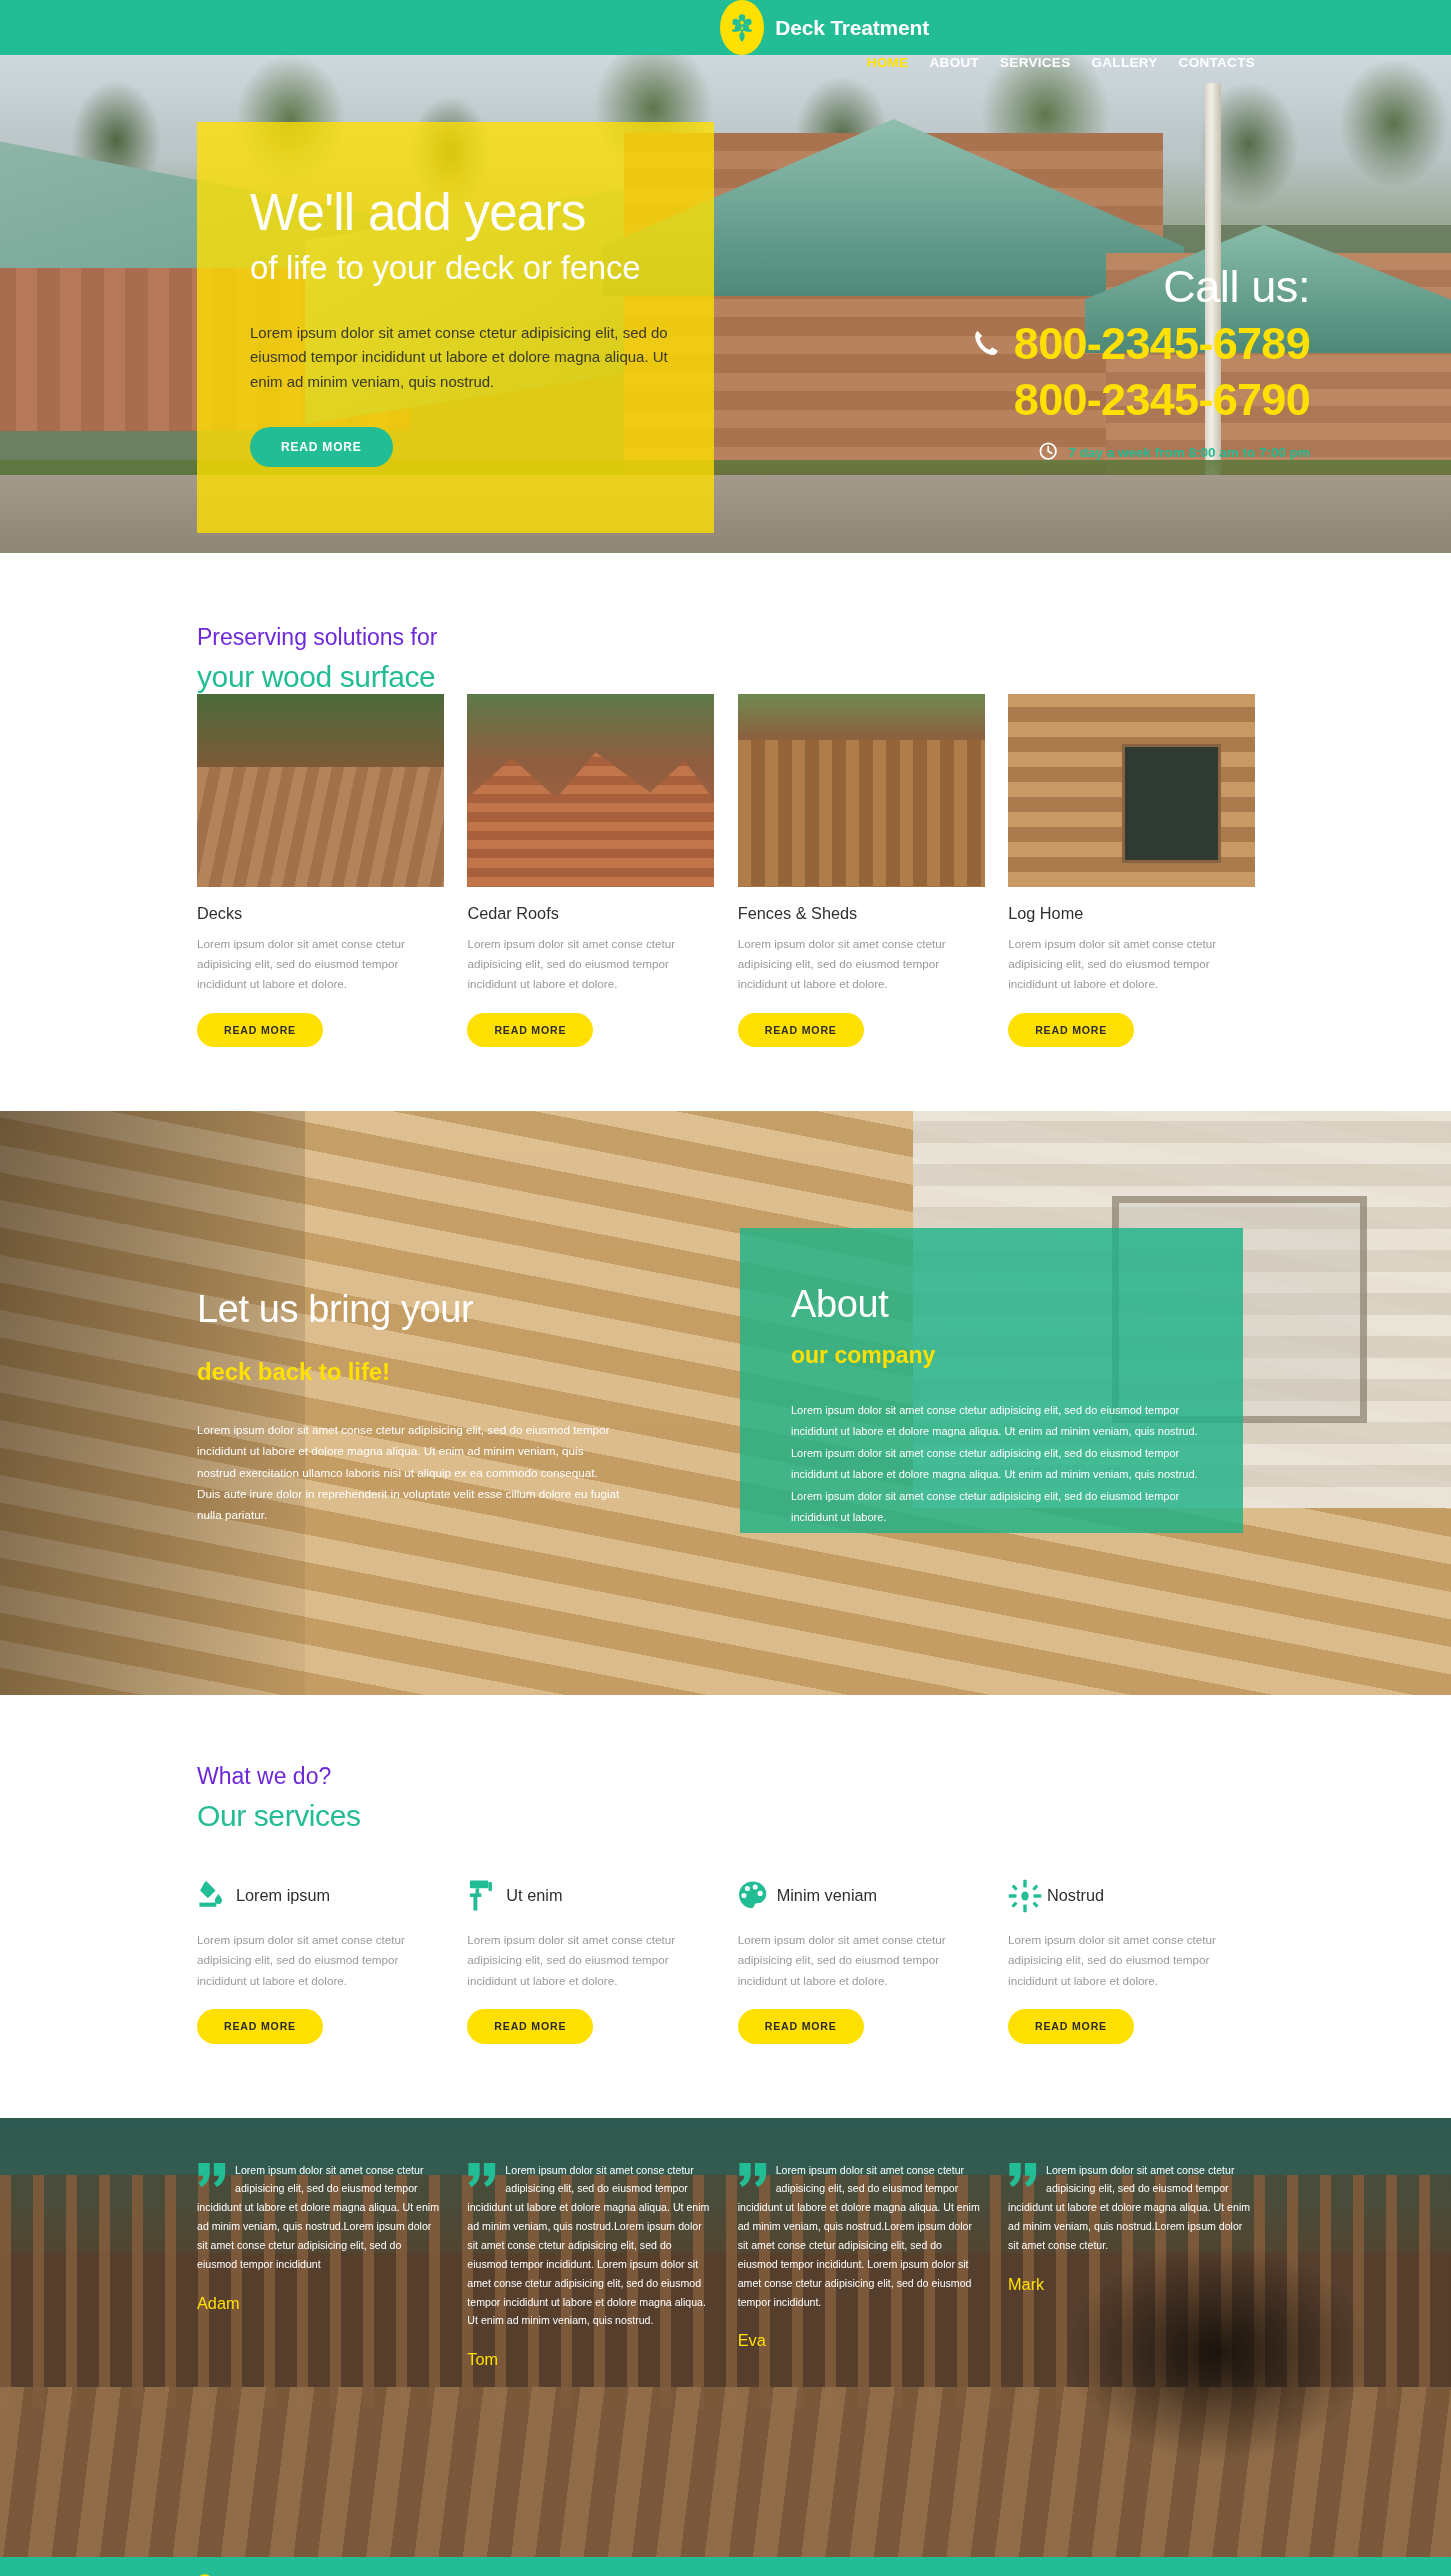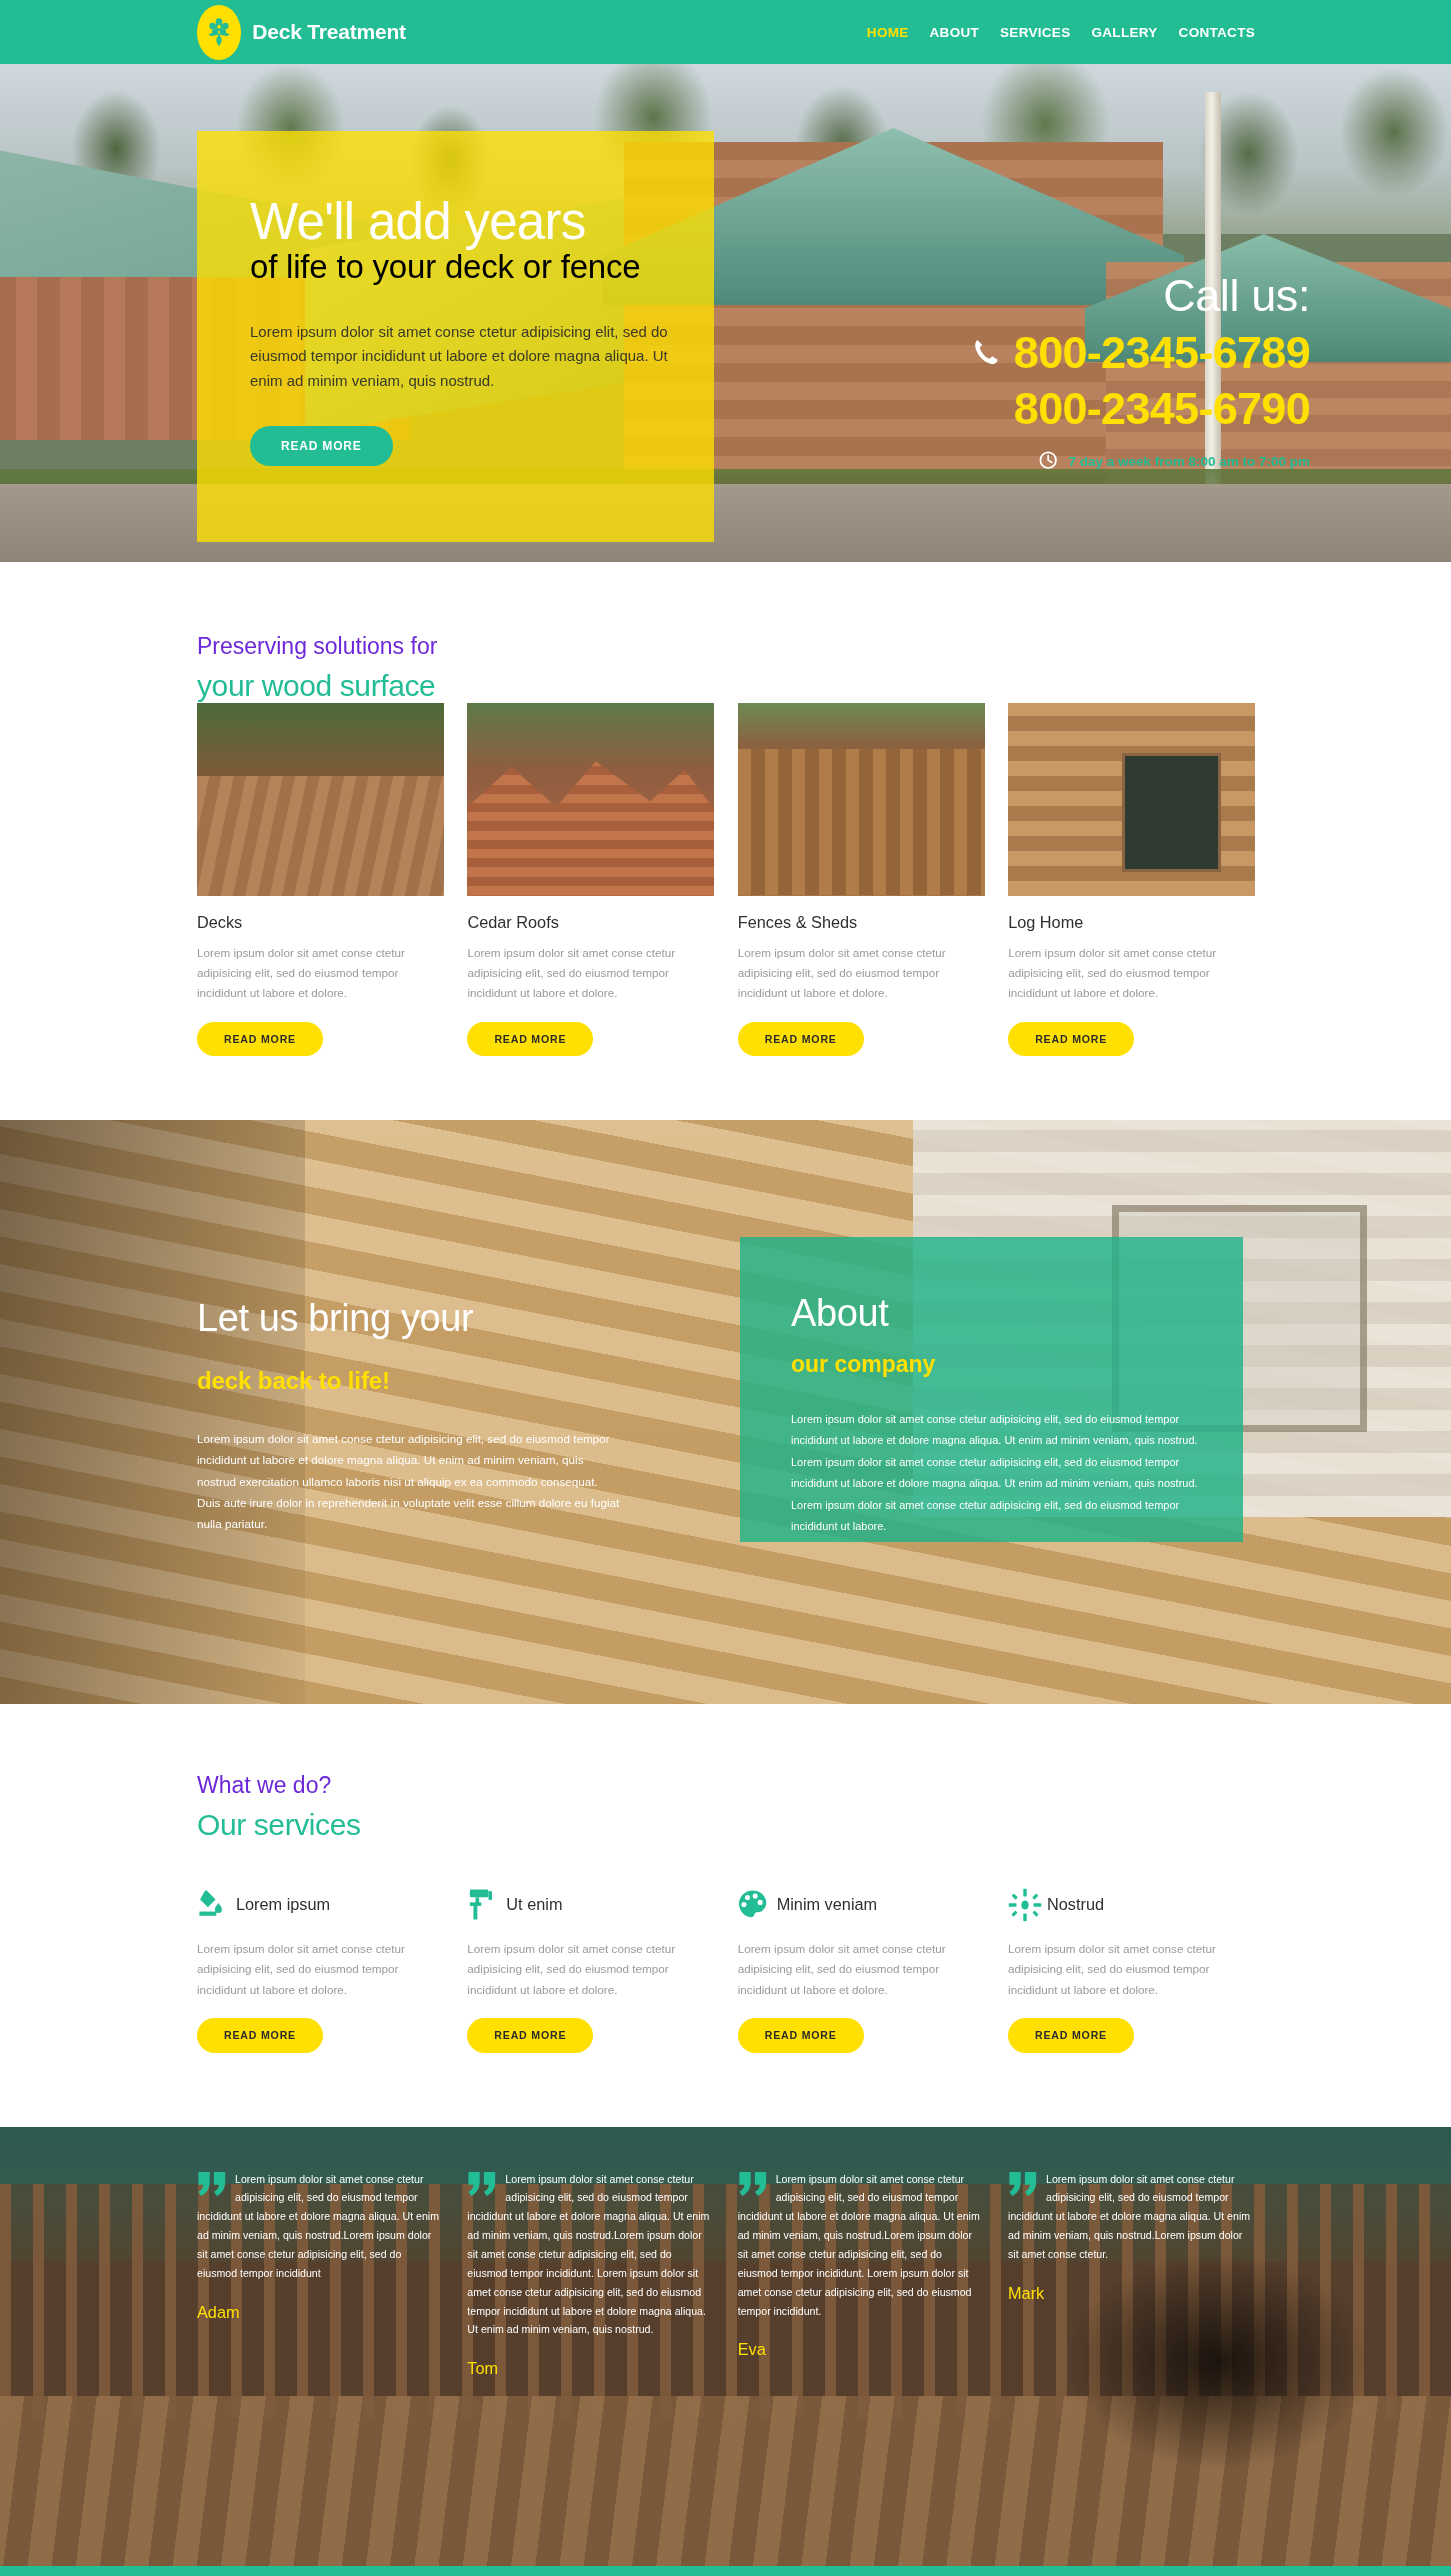"Deck Treatment" .header { flex-direction: none -> column; height: 64px -> 55px }
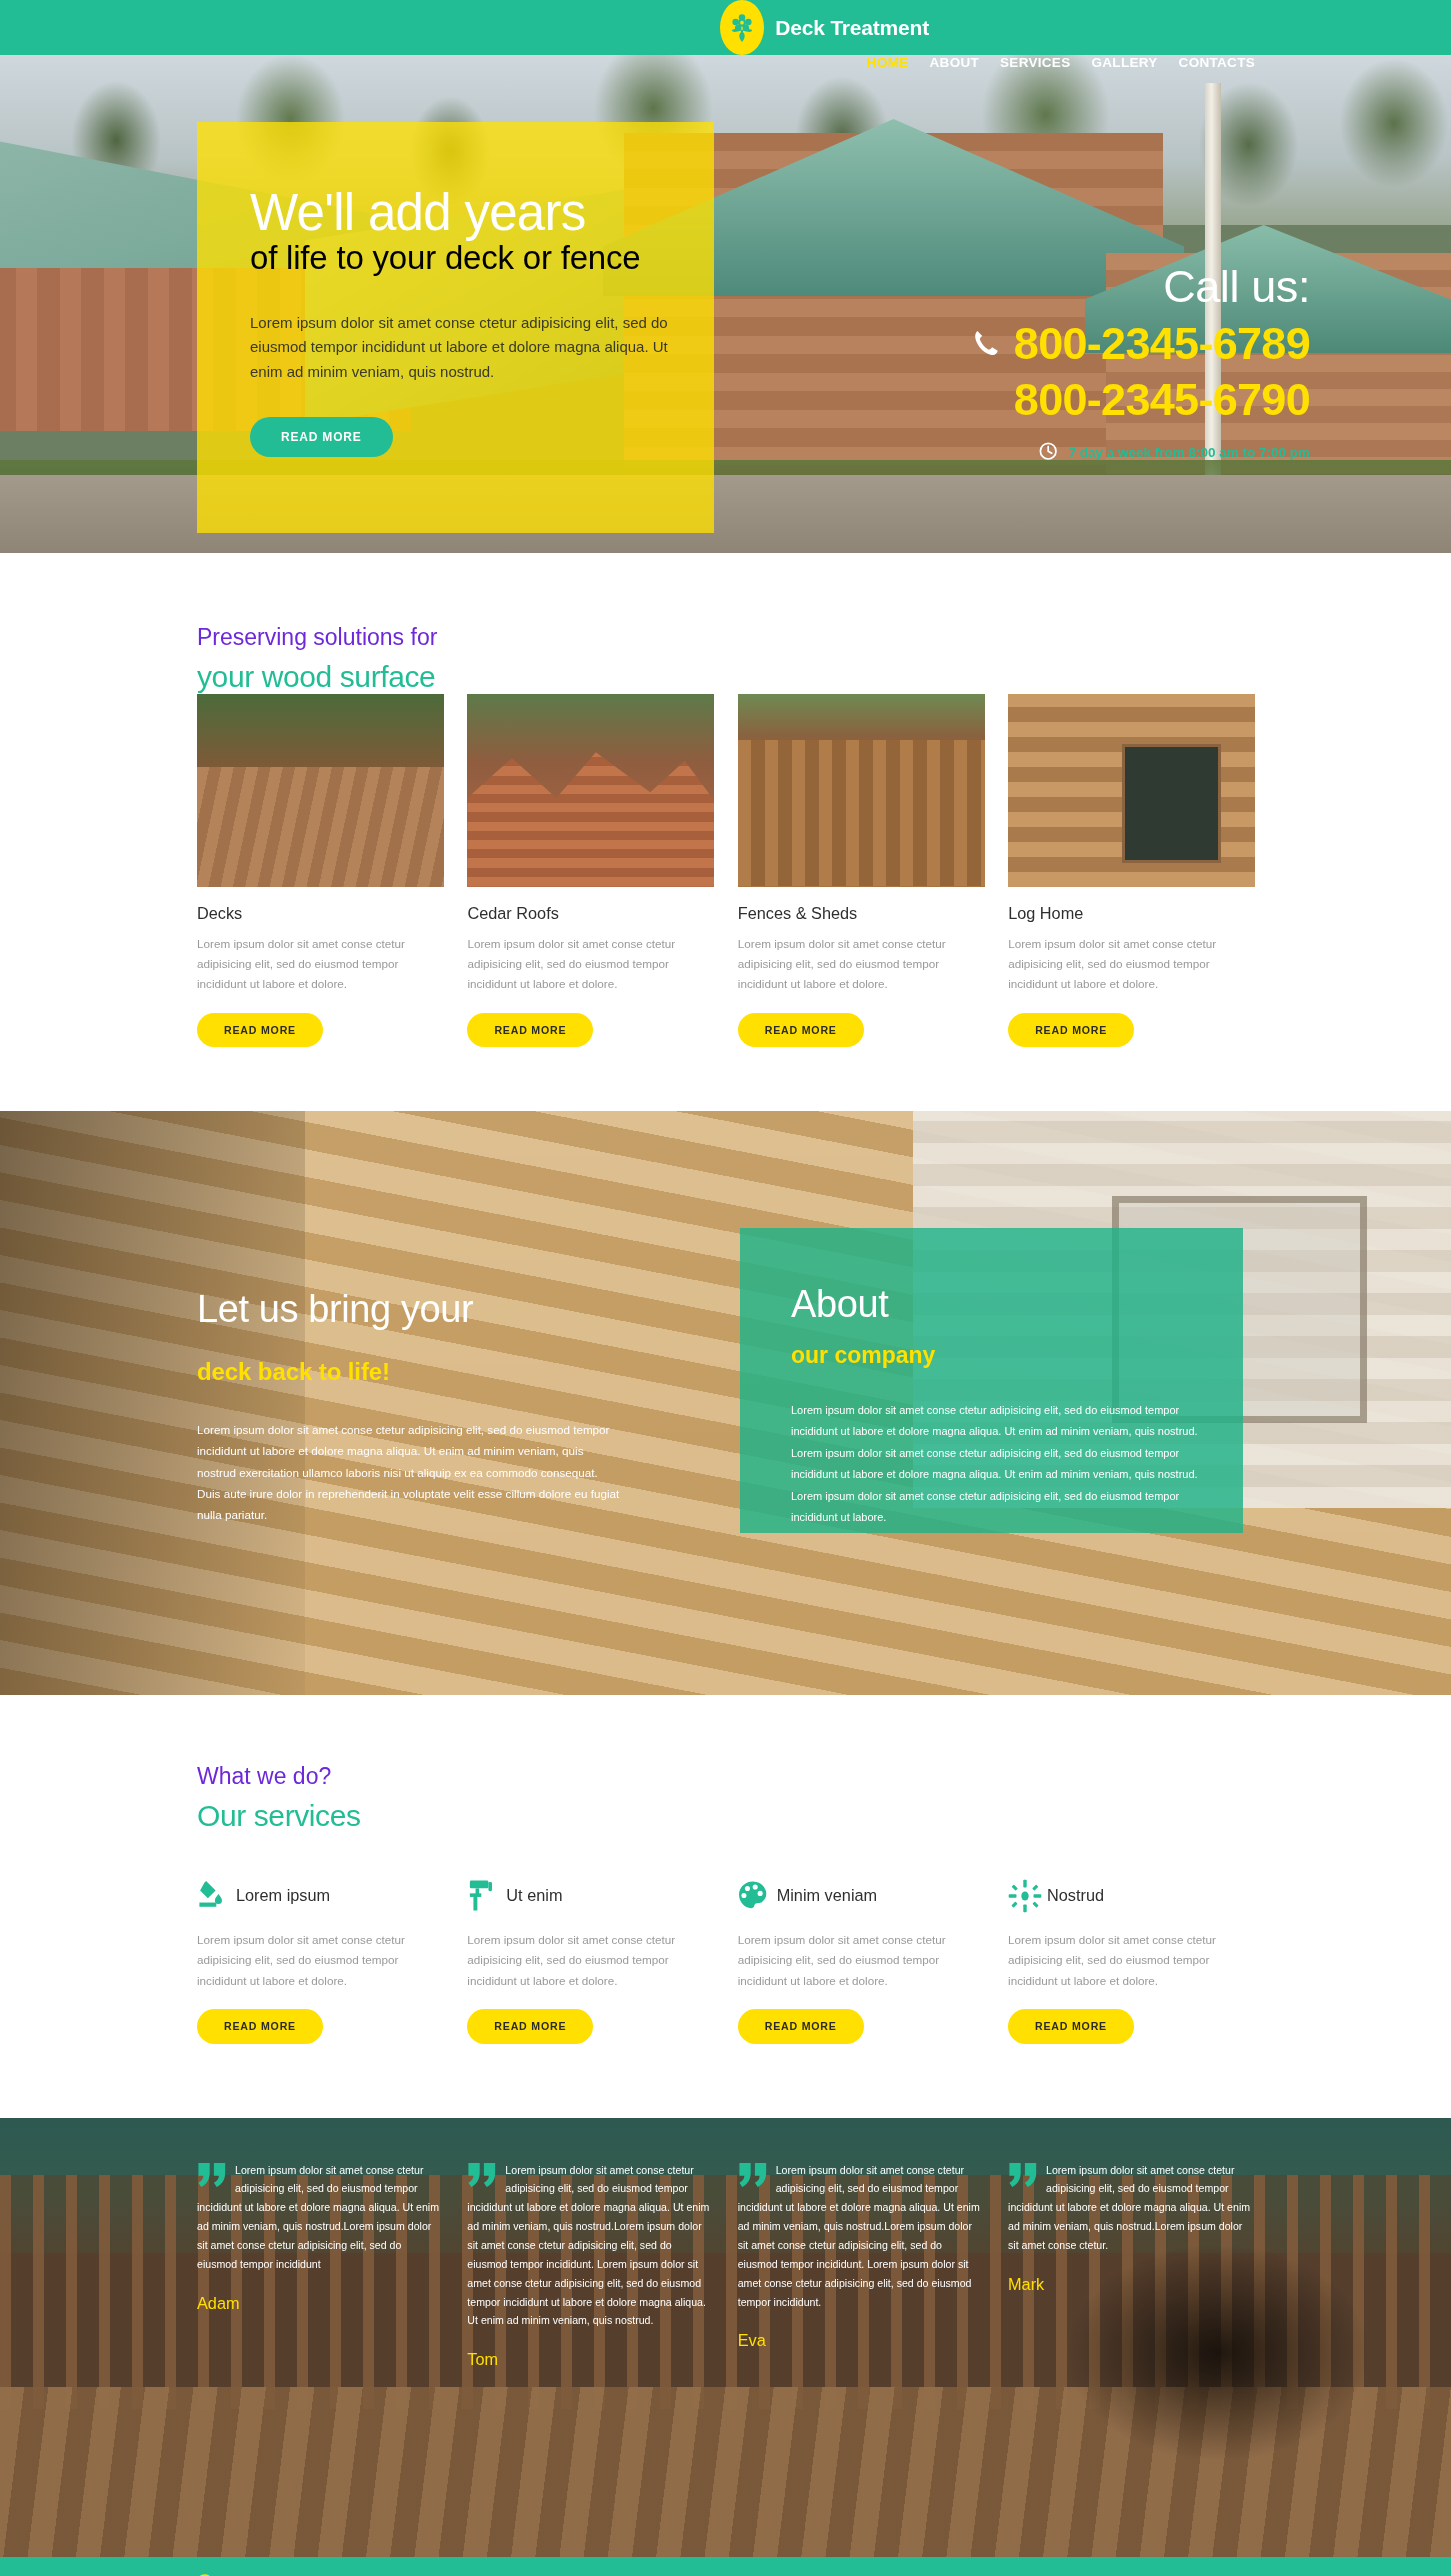"of life to your deck" .hero-h2 { color: #000000 -> #ffffff; margin-top: none -> 10px }
